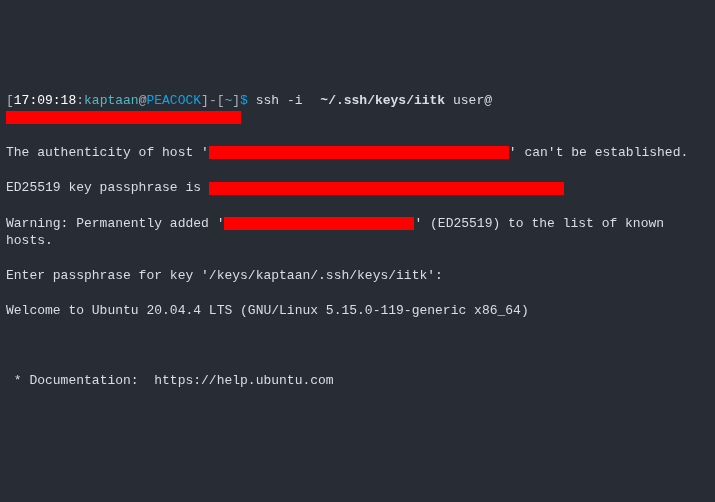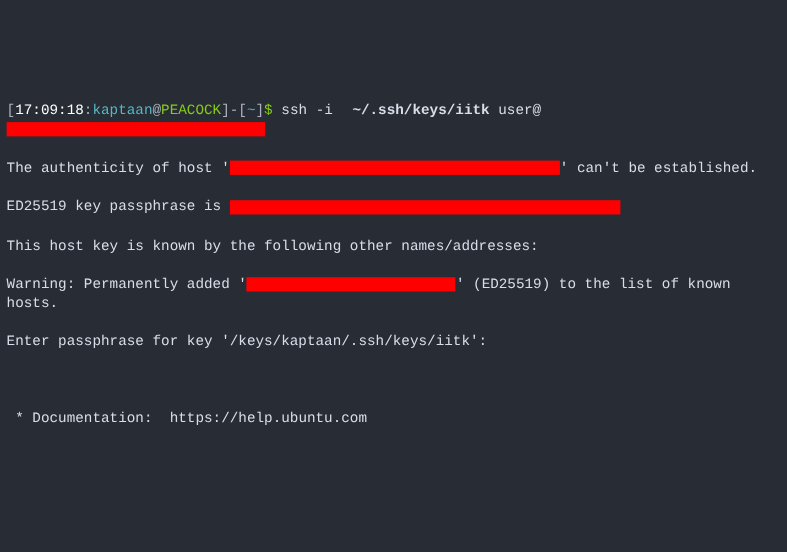"PEACOCK" .green { color: #84cc16 -> #0ea5e9 }
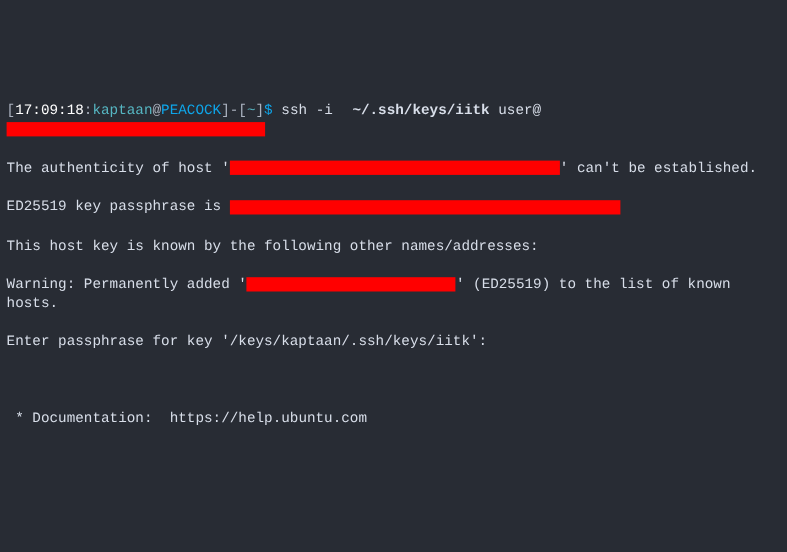"This host key is known" span.line { html: <span>This host key is known by the following other names/addresses:</span> -> none }
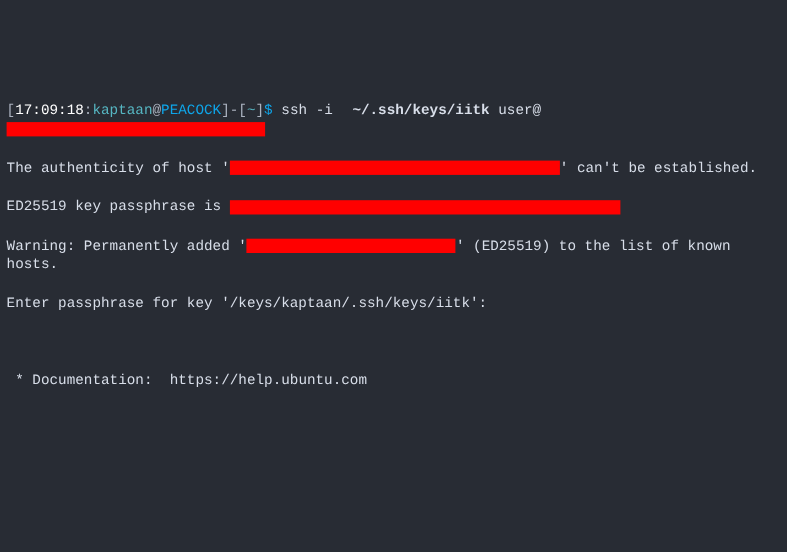"Welcome to Ubuntu 20.04.4 LTS" span.line { html: none -> <span>Welcome to Ubuntu 20.04.4 LTS (GNU/Linux 5.15.0-119-generic x86_64)</span> }
